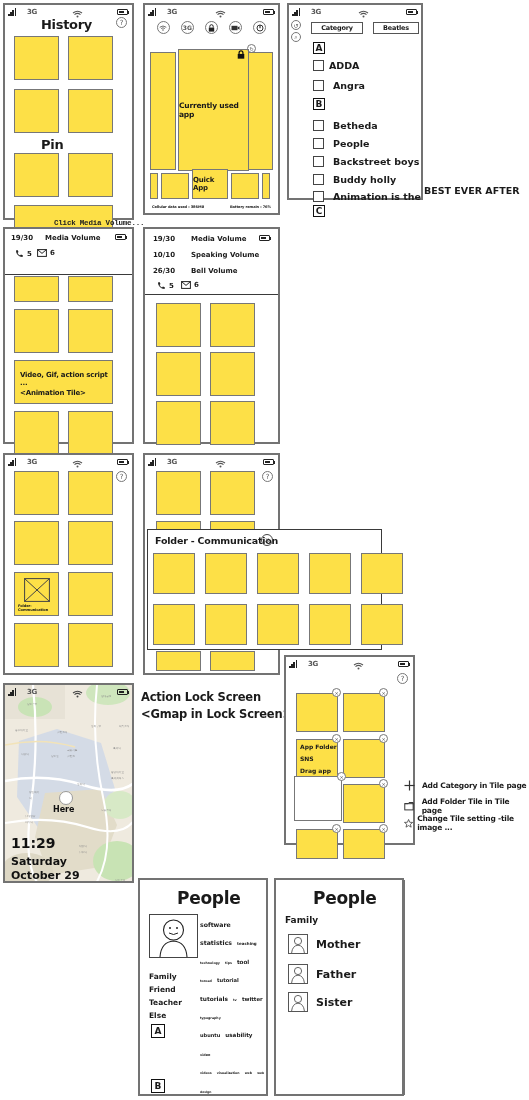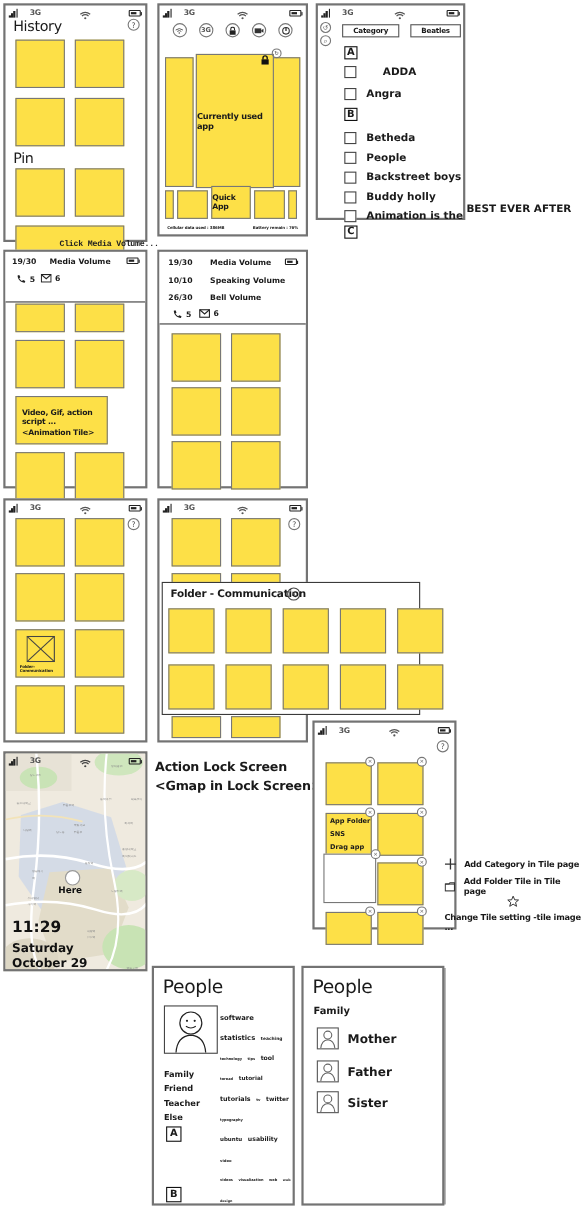"History" .hdg { font-weight: normal -> bold; margin-left: none -> 29px }
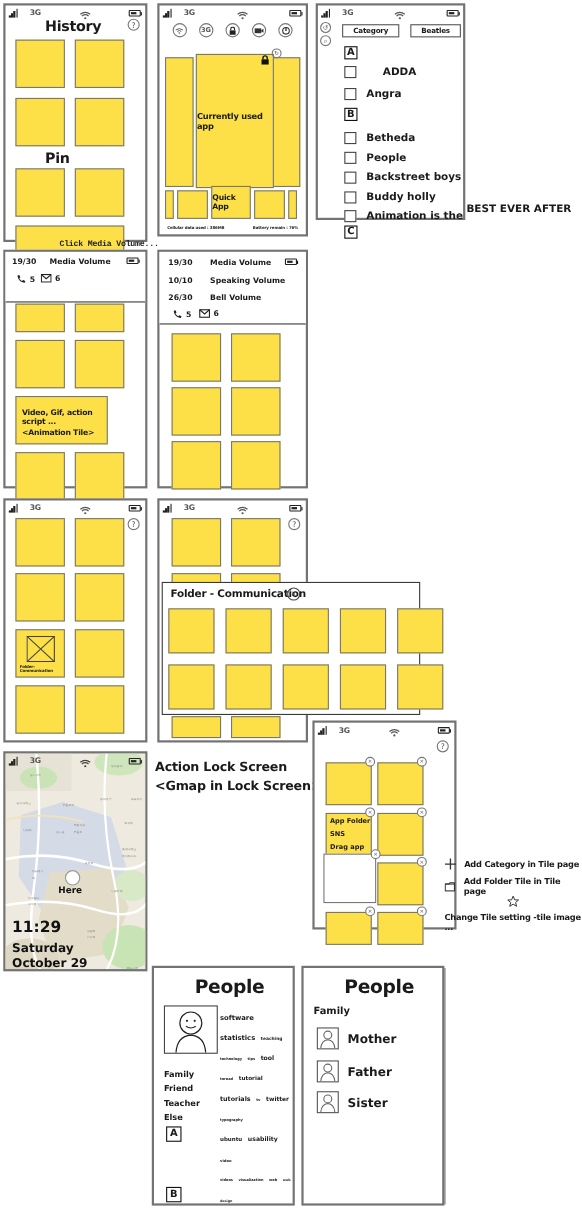"ADDA" div { gap: 24px -> 5px }
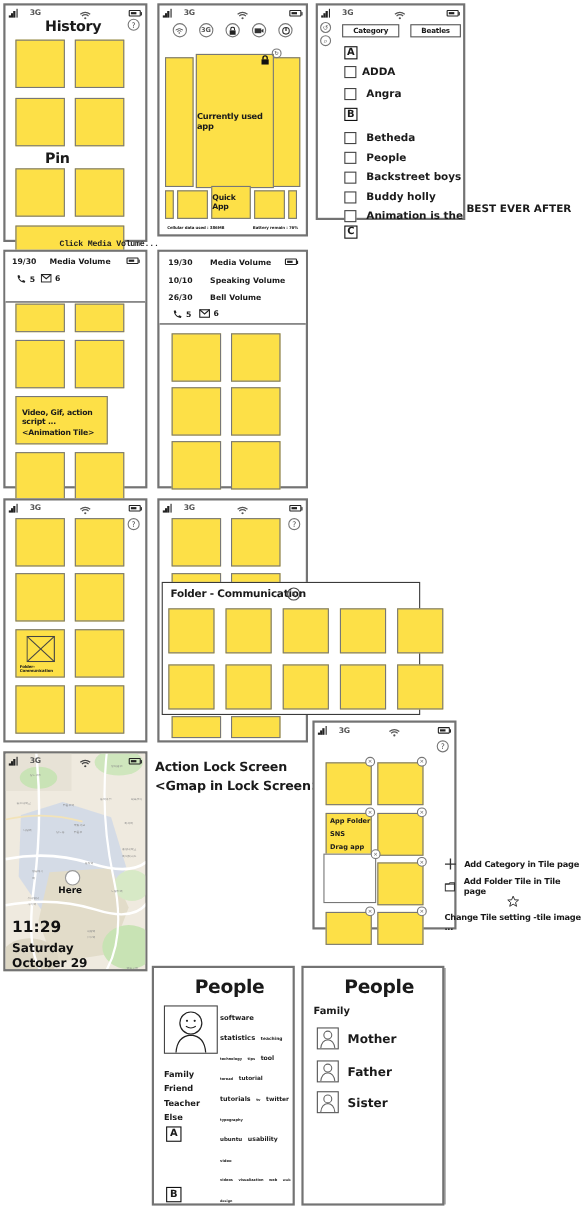"Video, Gif, action script ..." div.tile { width: 84px -> 99px }
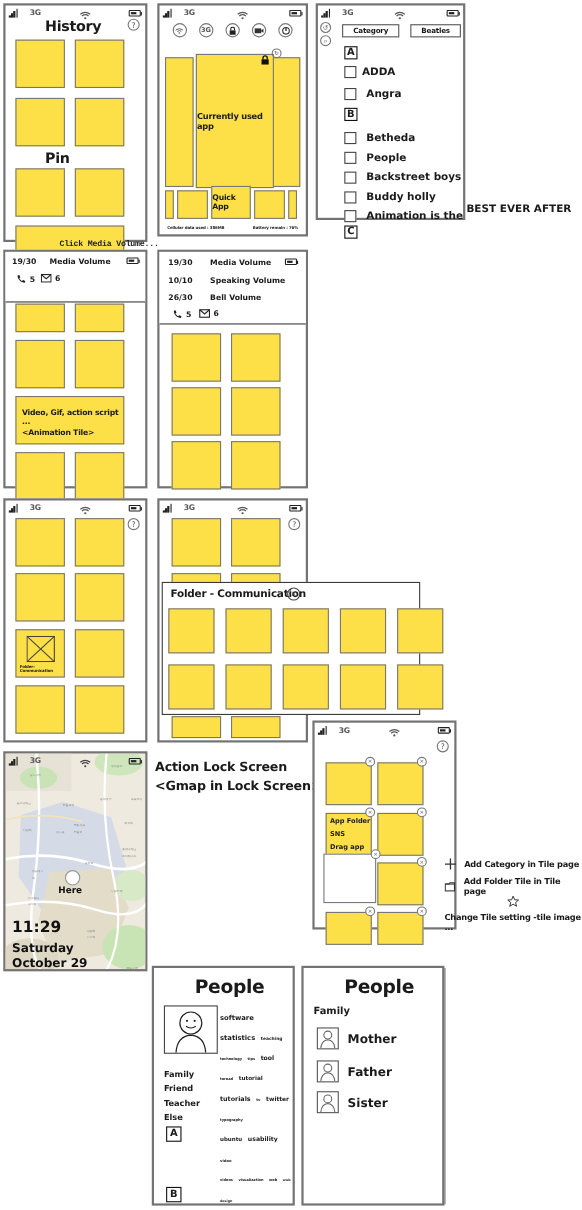"Change Tile setting -tile image" div { flex-direction: column -> none }
